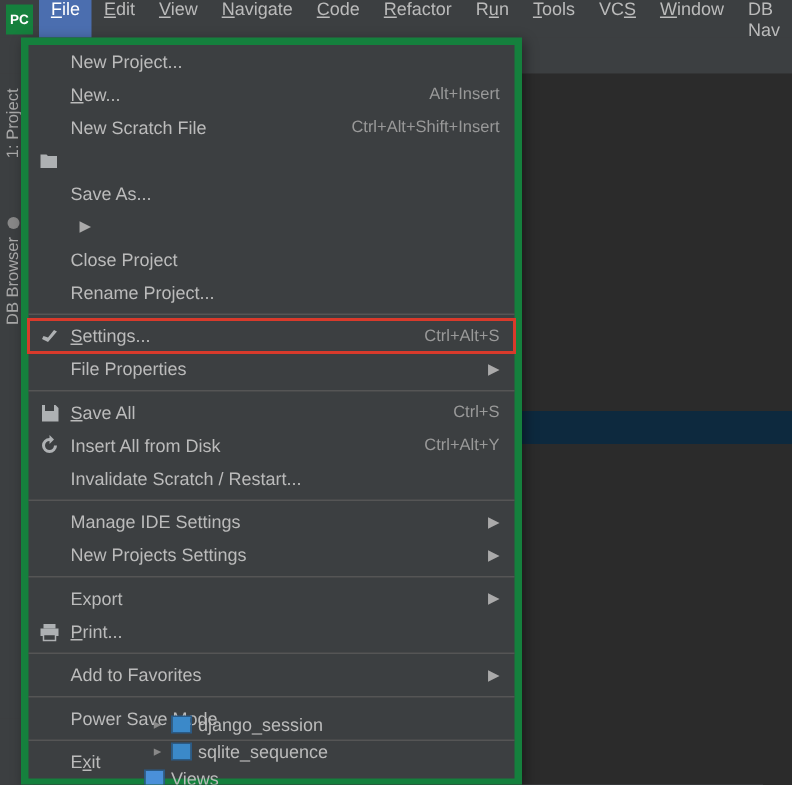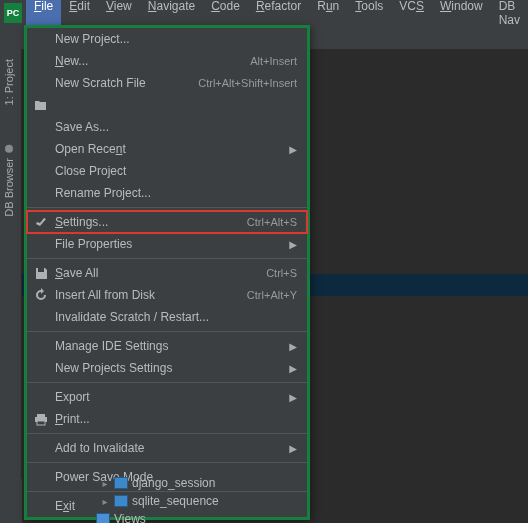"New Project..." .dropdown { border: 3px solid #15803d -> 5px solid #15803d; left: 24px -> 14px; width: 286px -> 334px }
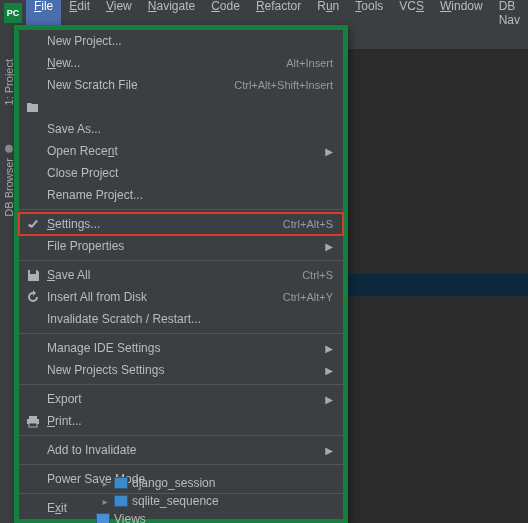"Open Recent" span.dd-label { html: <span>Open Rece<span>n</span>t</span> -> none }
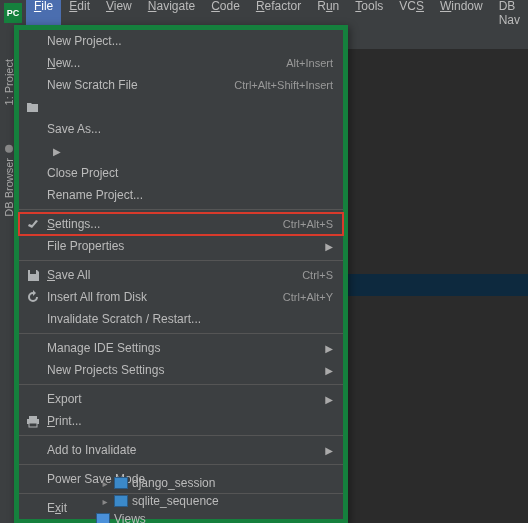"Add to Invalidate" span.dd-label { text: Invalidate -> Favorites }
